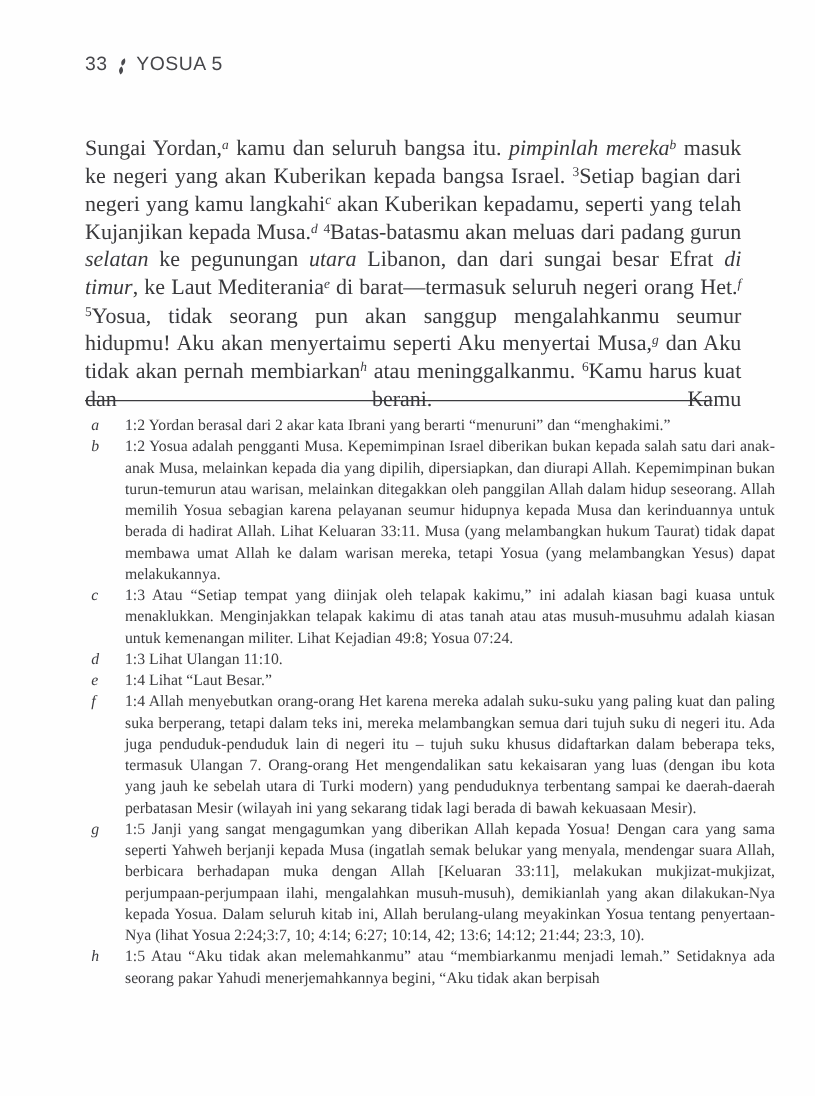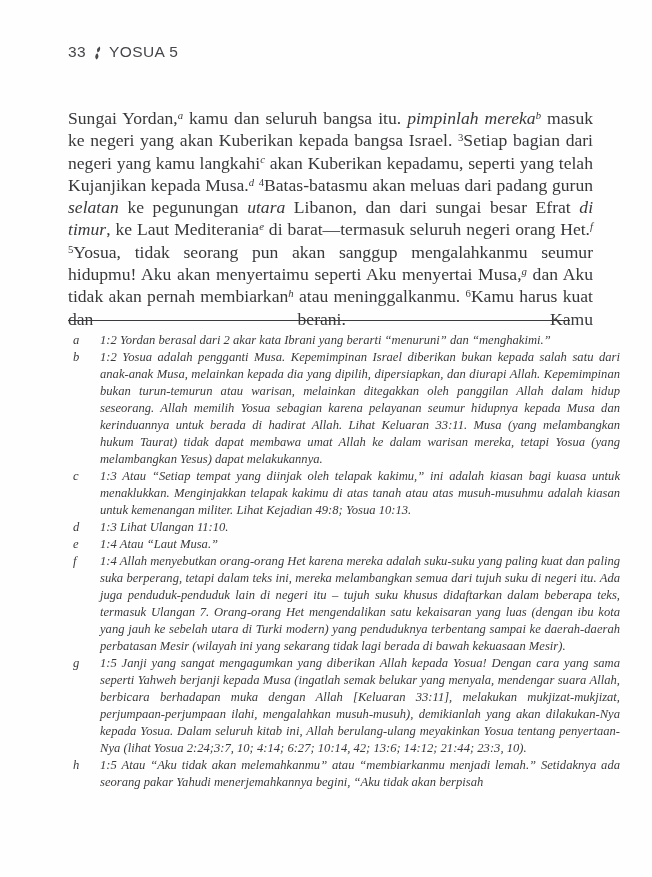"1:2 Yordan berasal dari 2" .fn-text { font-style: italic -> none }
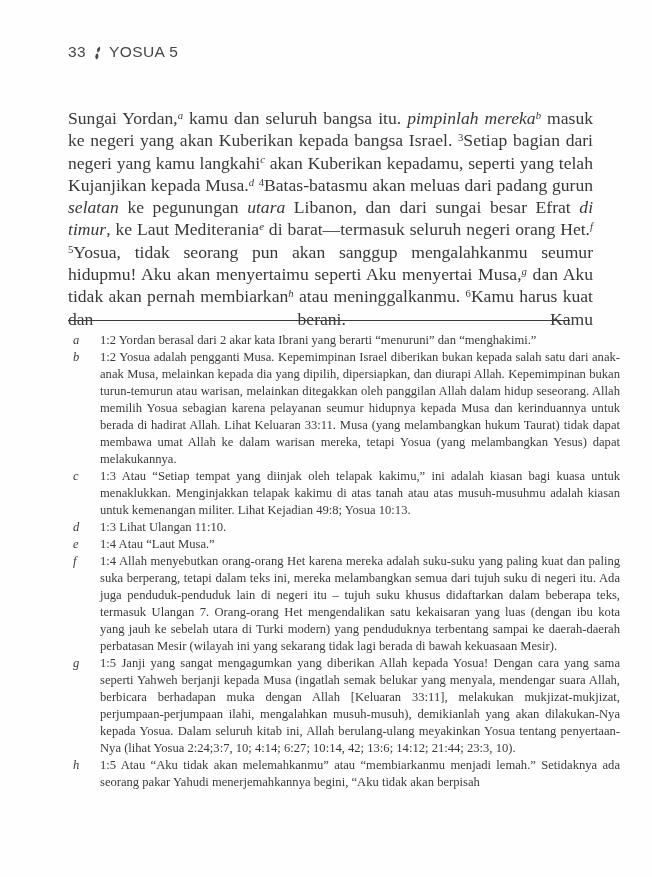"1:3 Atau “Setiap tempat yang" span.fn-text { text: 10:13 -> 07:24 }
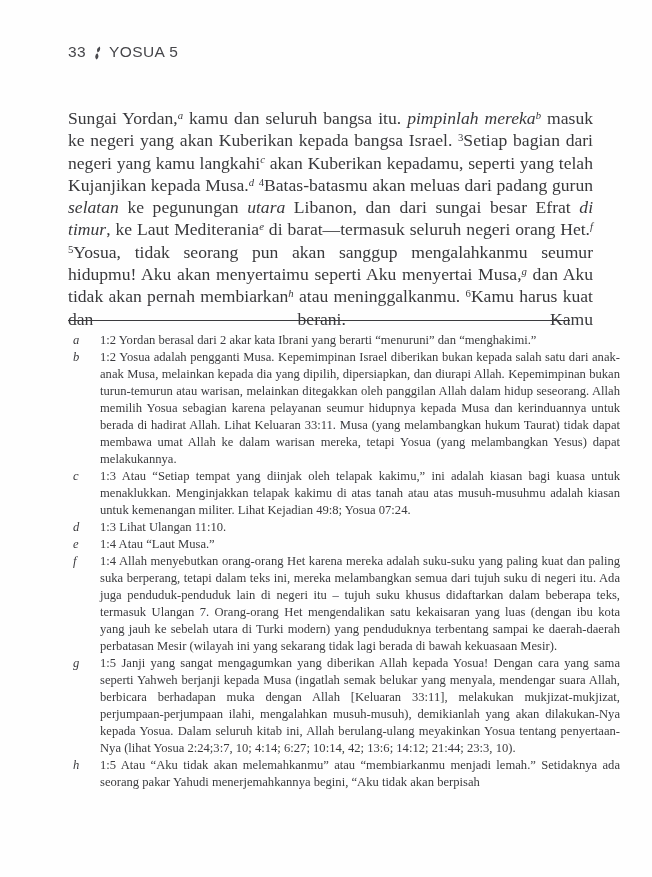"1:4 Atau “Laut Musa.”" span.fn-text { text: Atau “Laut Musa -> Lihat “Laut Besar }
